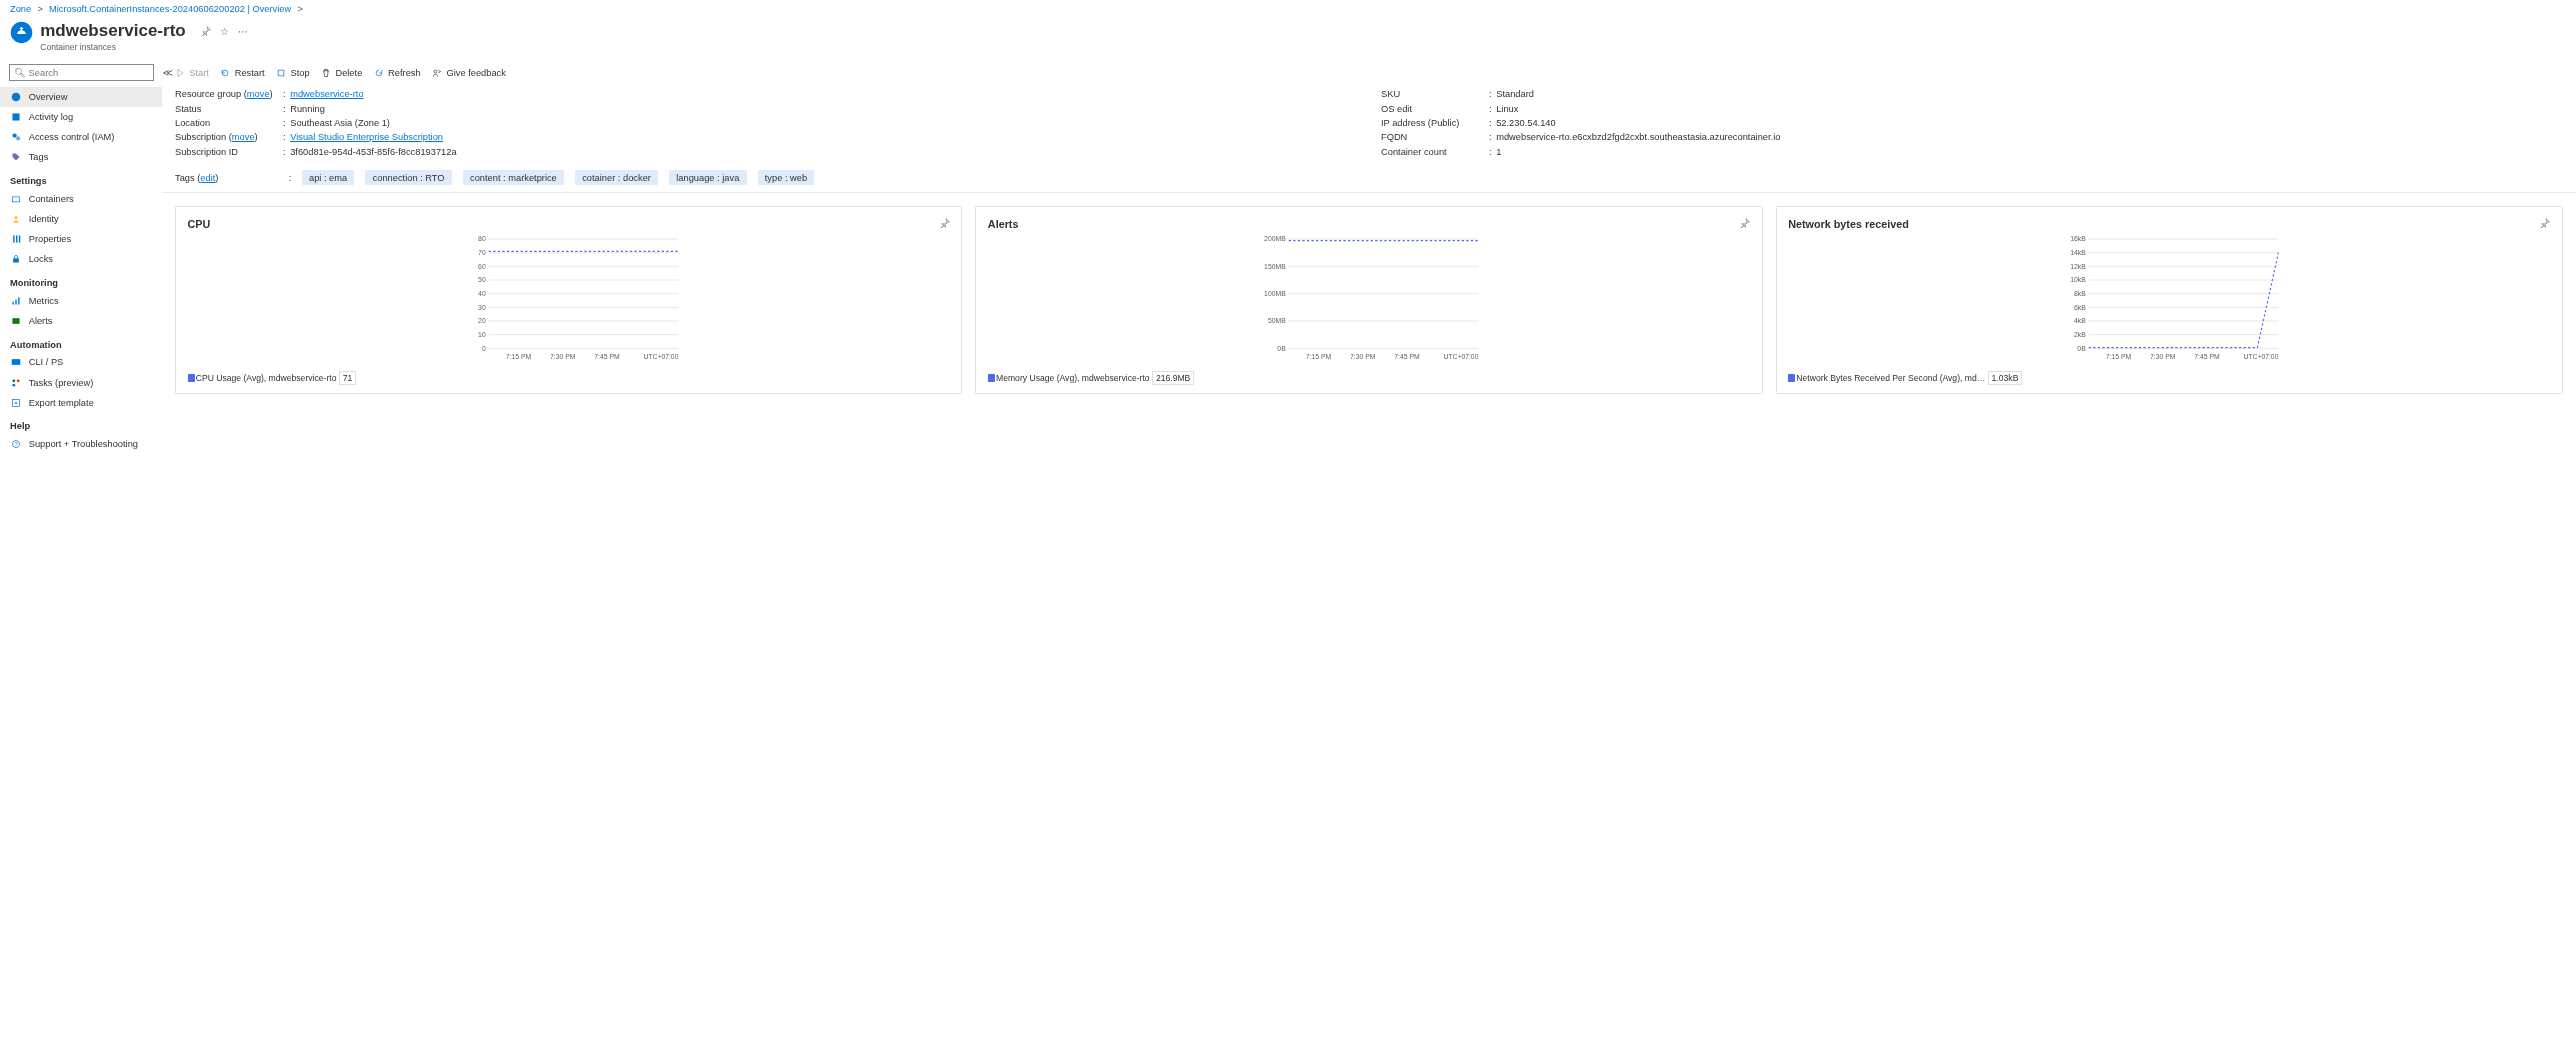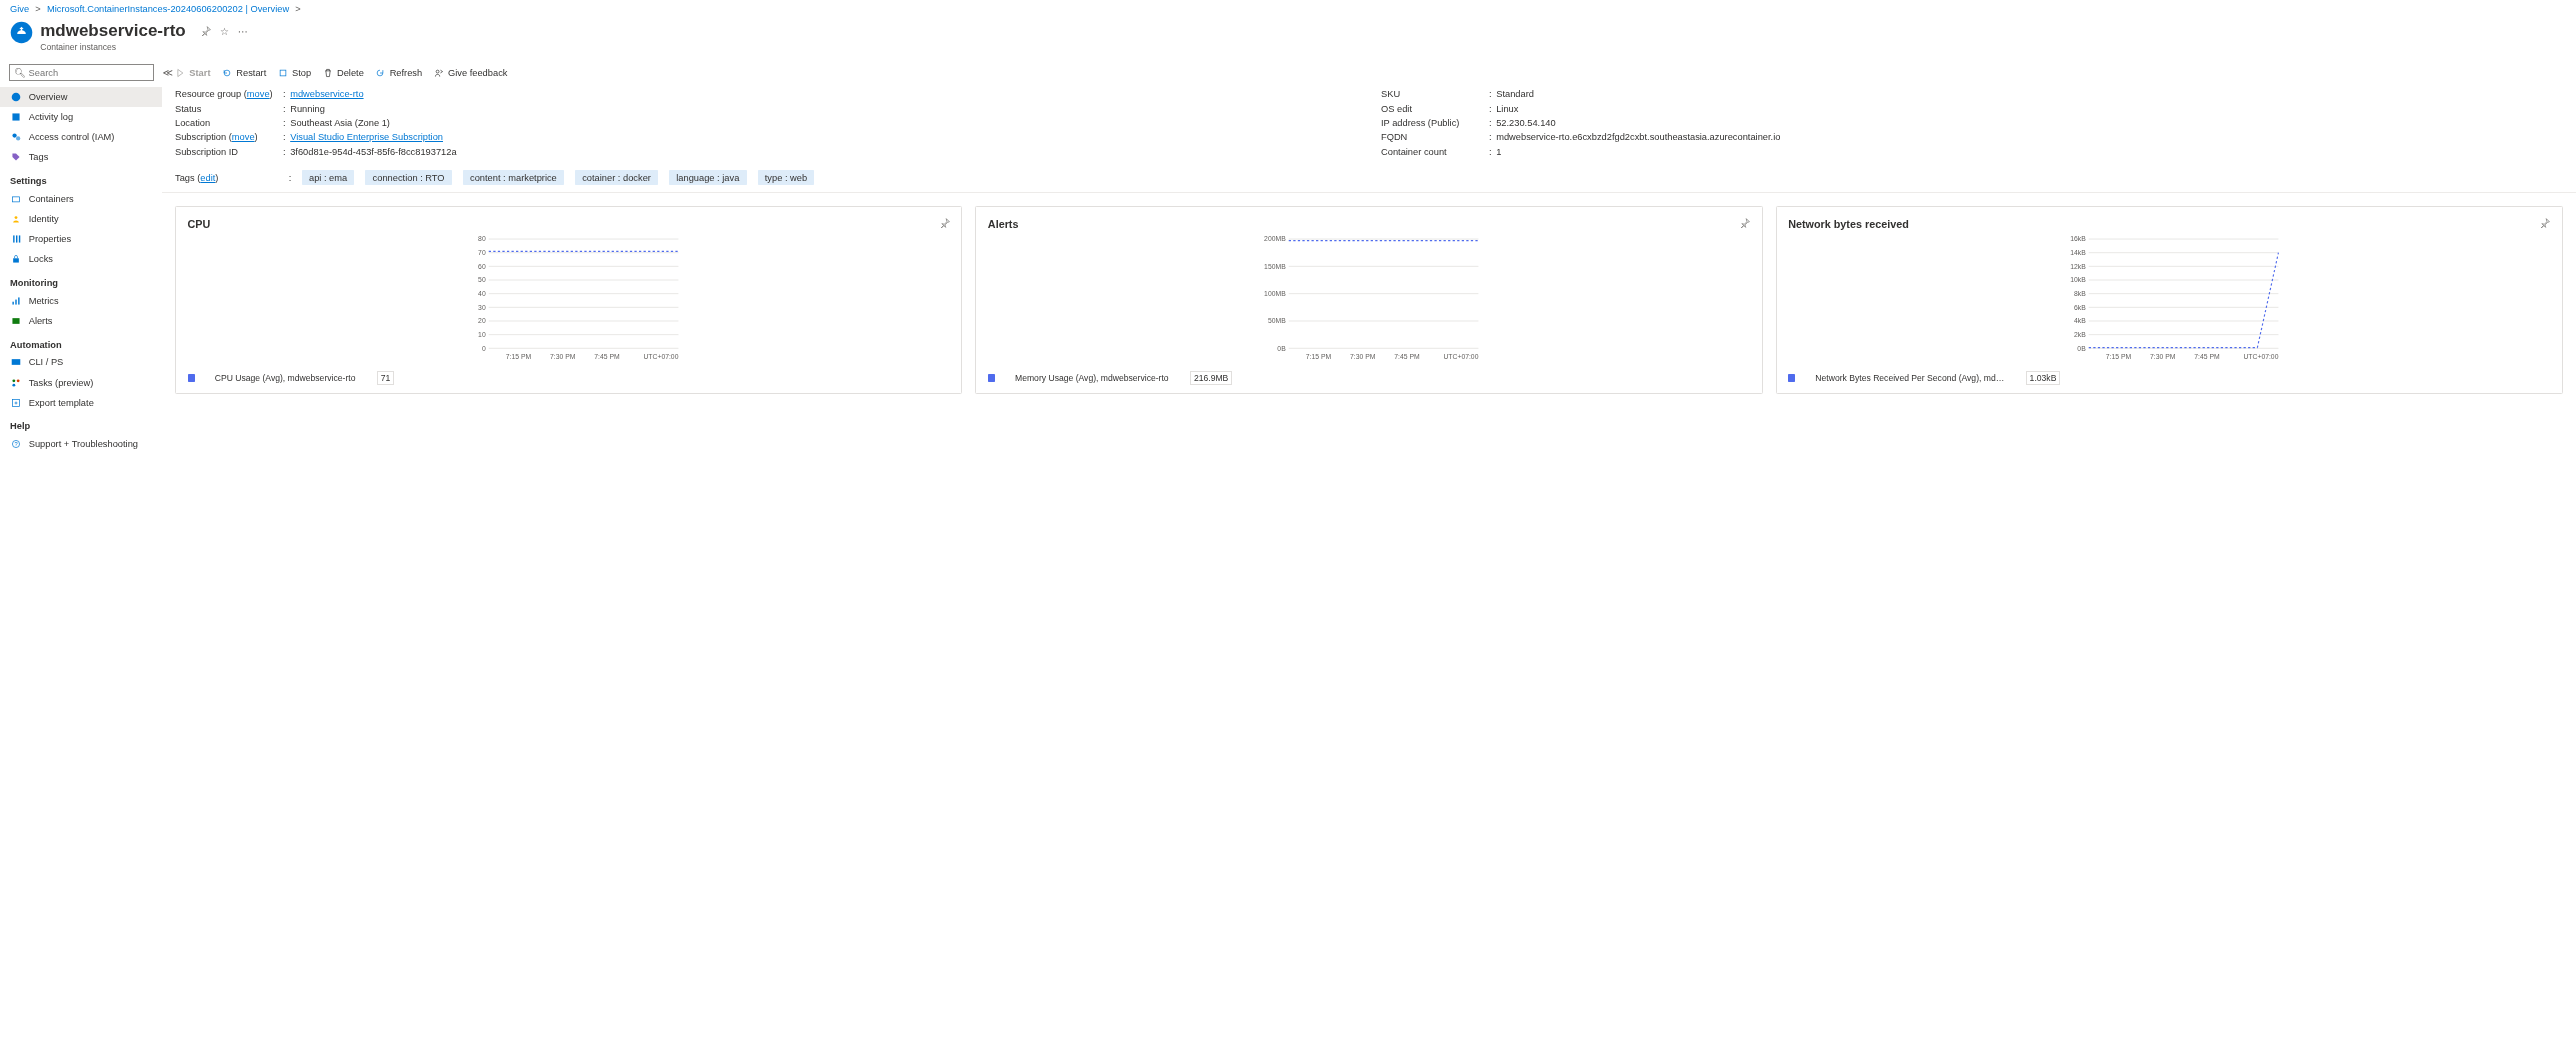"Give" a { text: Give -> Zone }
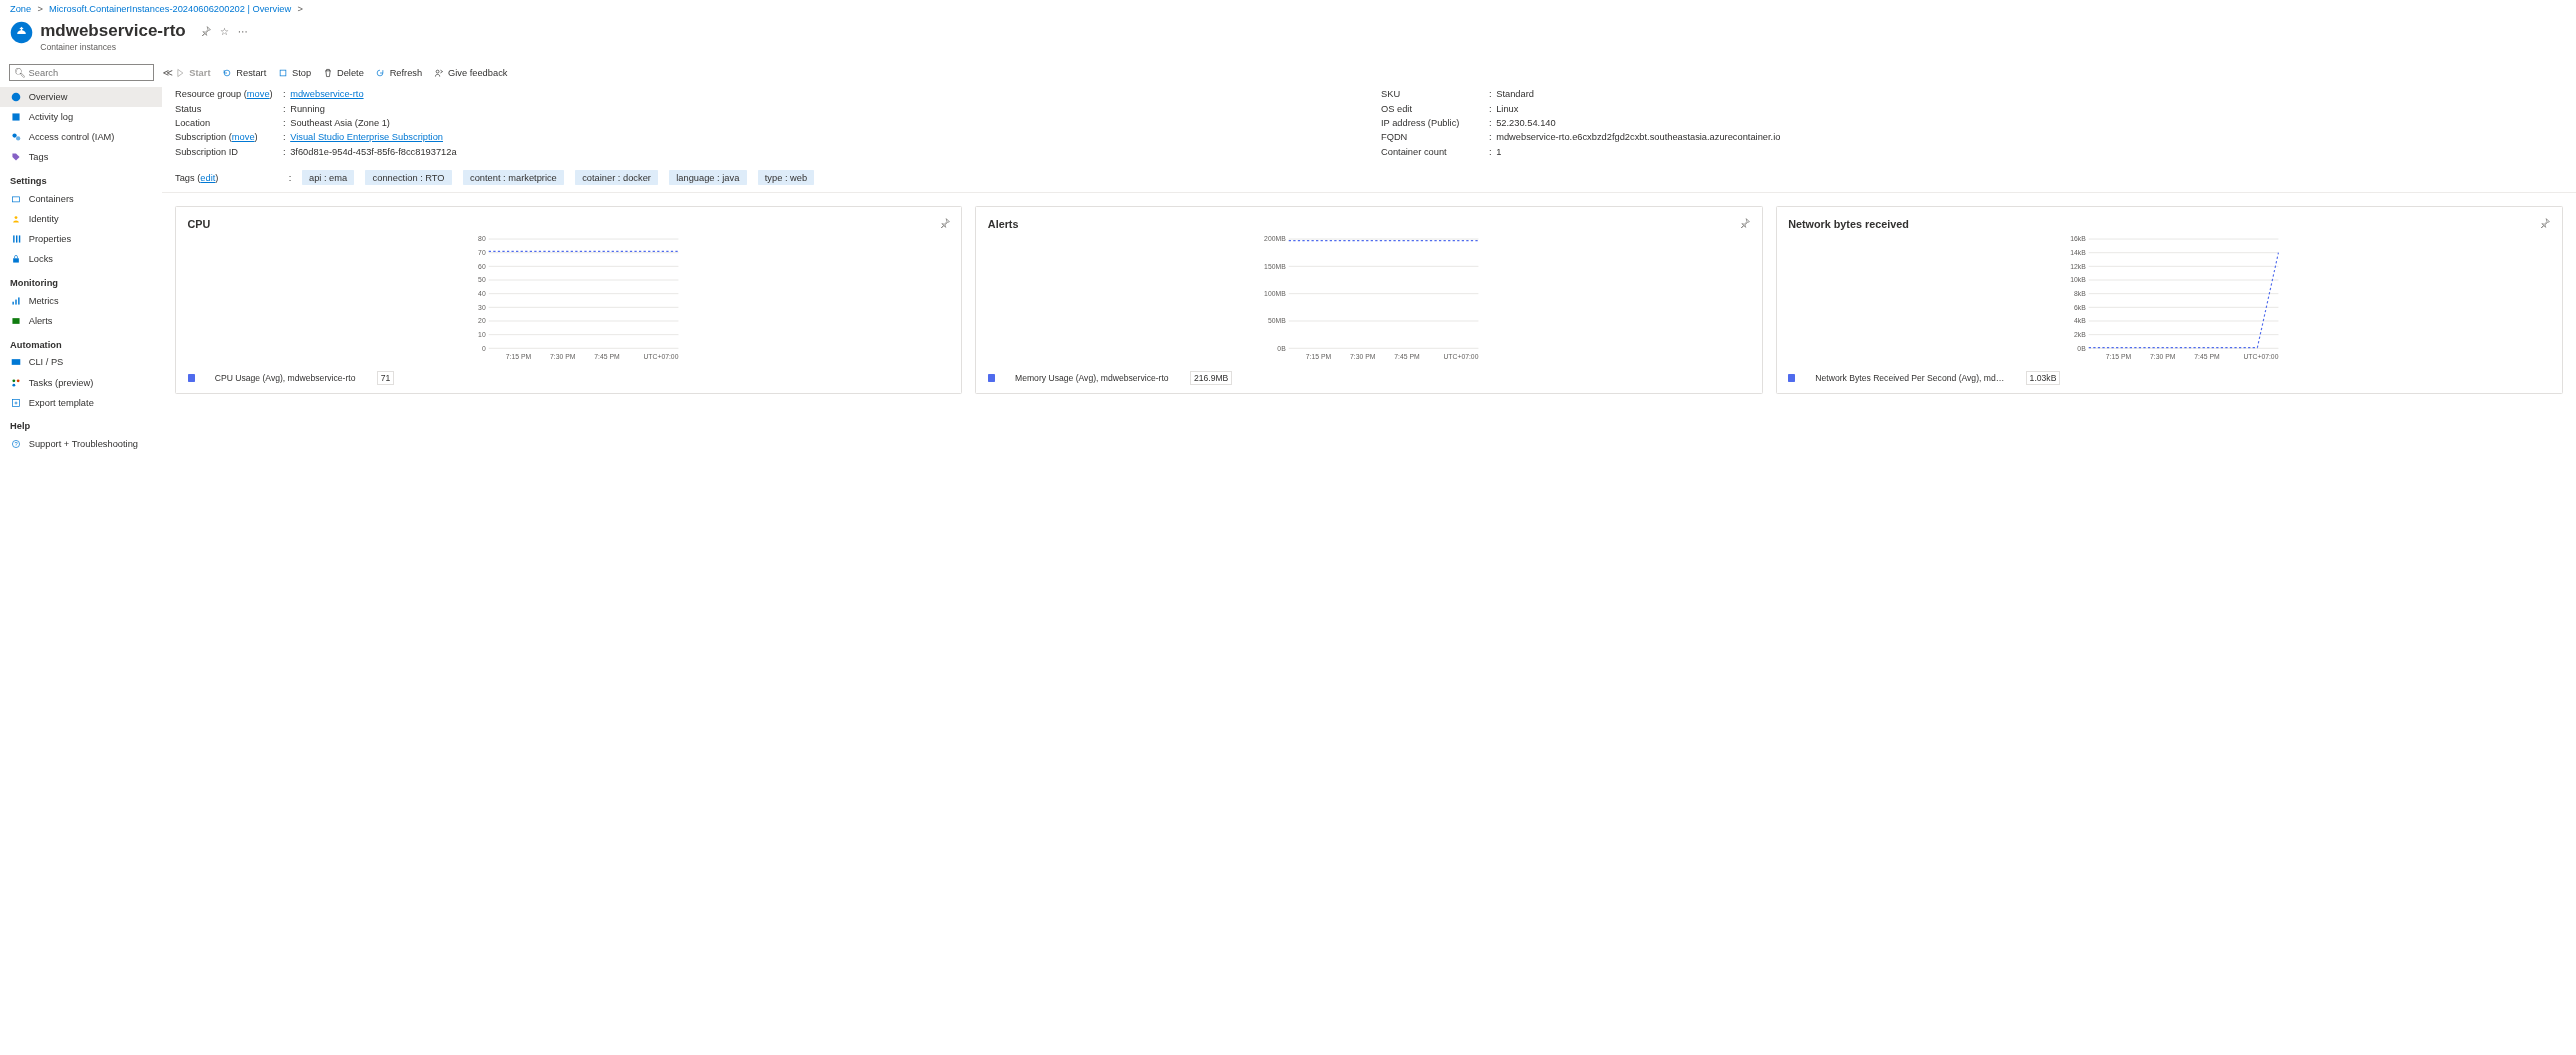"Start" .cmd.disabled { font-weight: bold -> none }
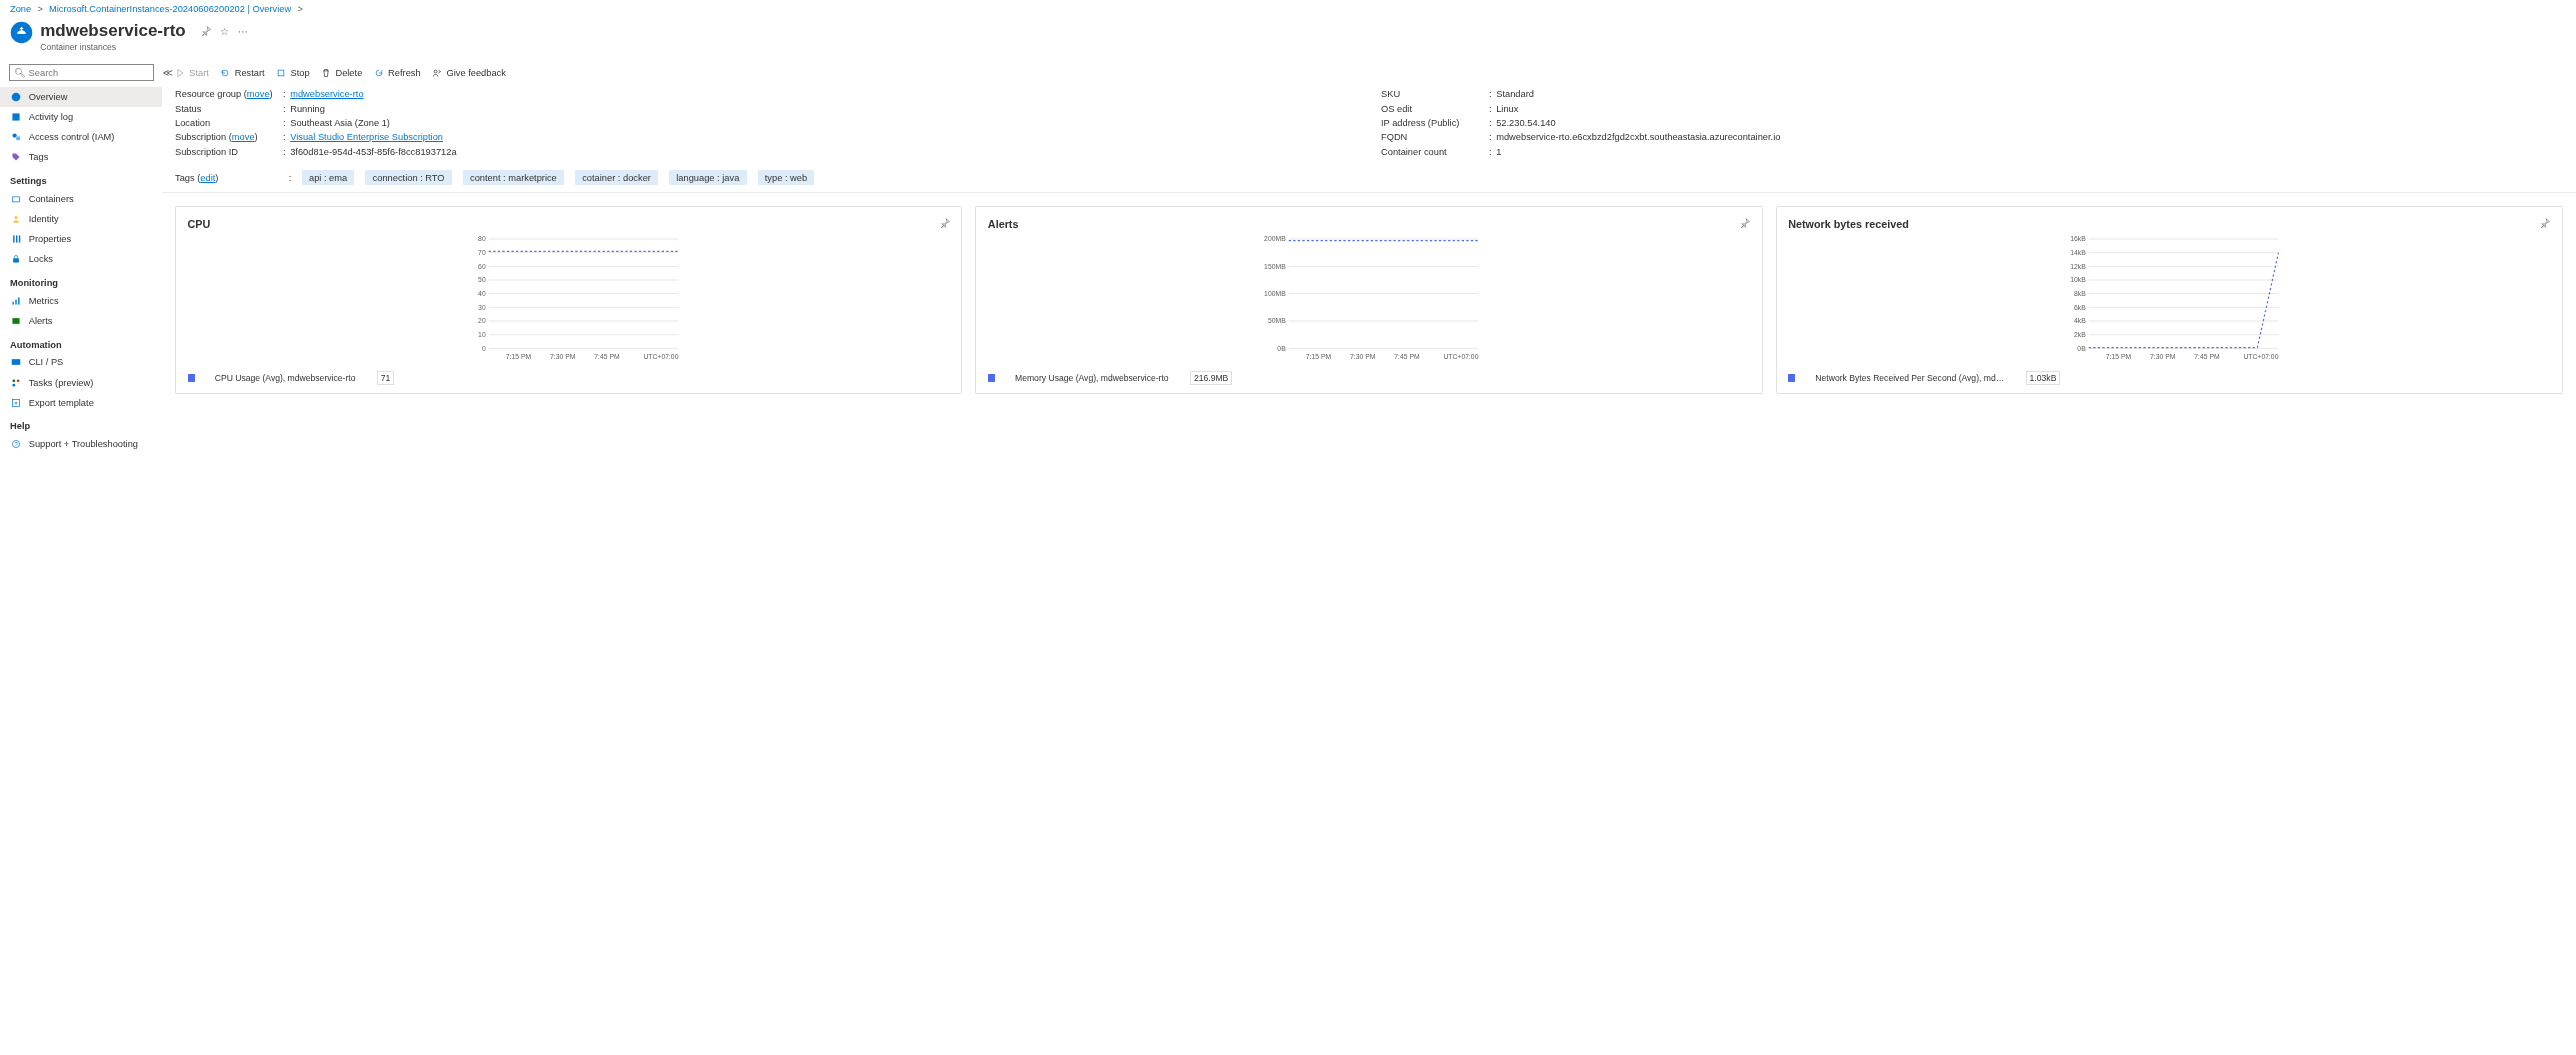"CPU Usage (Avg), mdwebservice-rto" .chart-legend { gap: 20px -> 1px }
